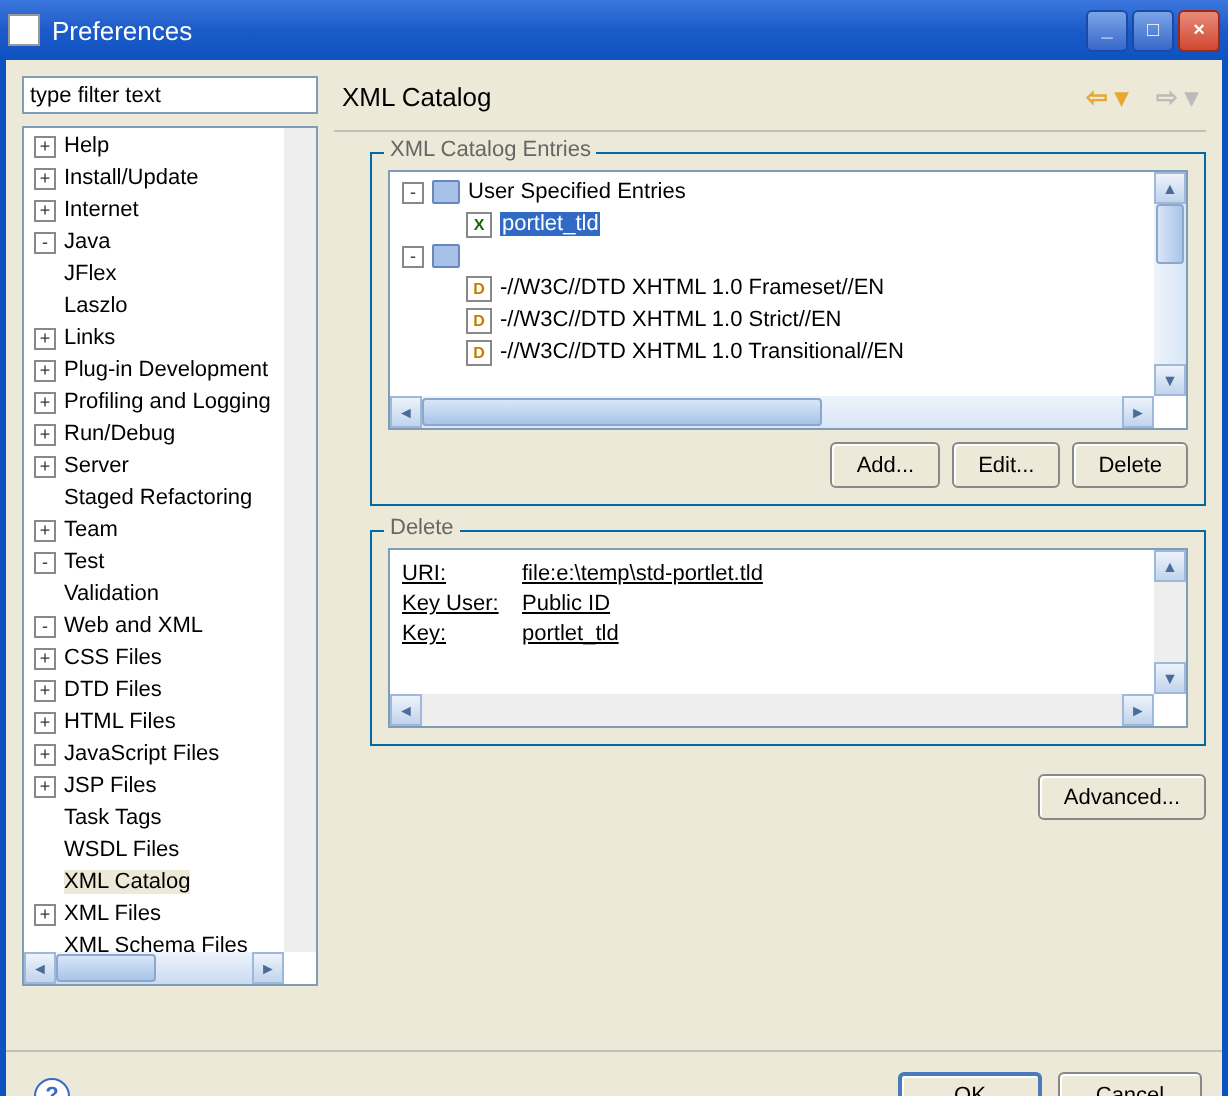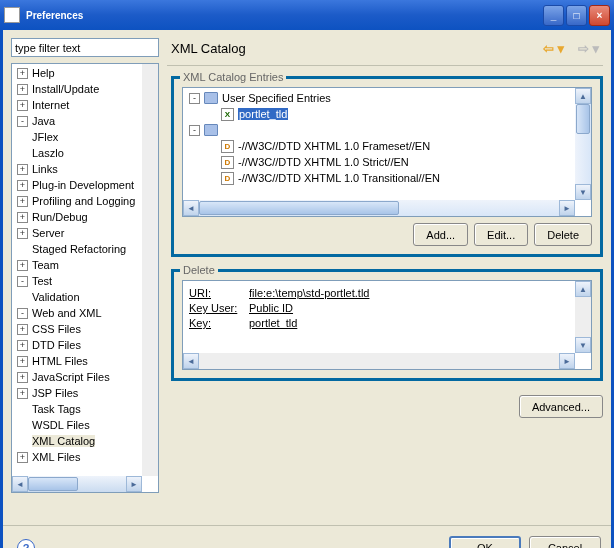"Preferences" .titlebar-text { font-size: 10px -> 13px; font-weight: bold -> normal }
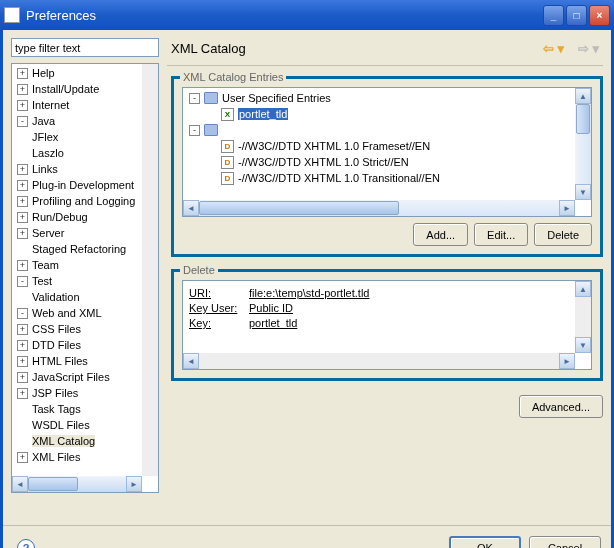"XML Catalog Entries" .group { border: 3px solid #0369a1 -> 1px solid #0369a1; margin: 4px 0 8px 4px -> 4px 0 8px 18px }
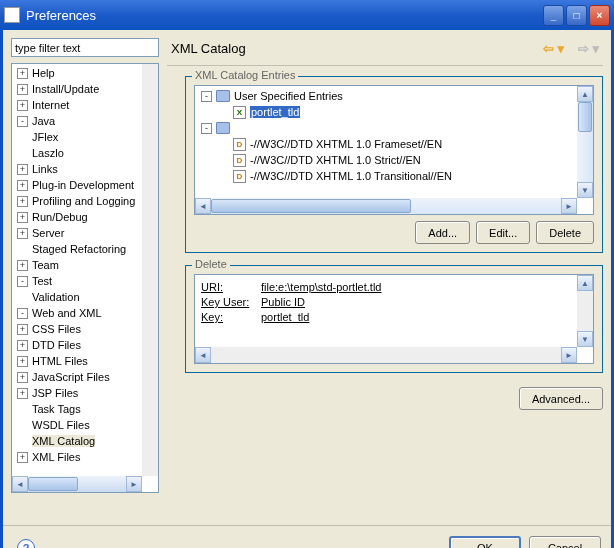"XML Schema Files" div.tree-item { html: none -> <div> <span></span> <span>XML Schema Files</span> </div> }
